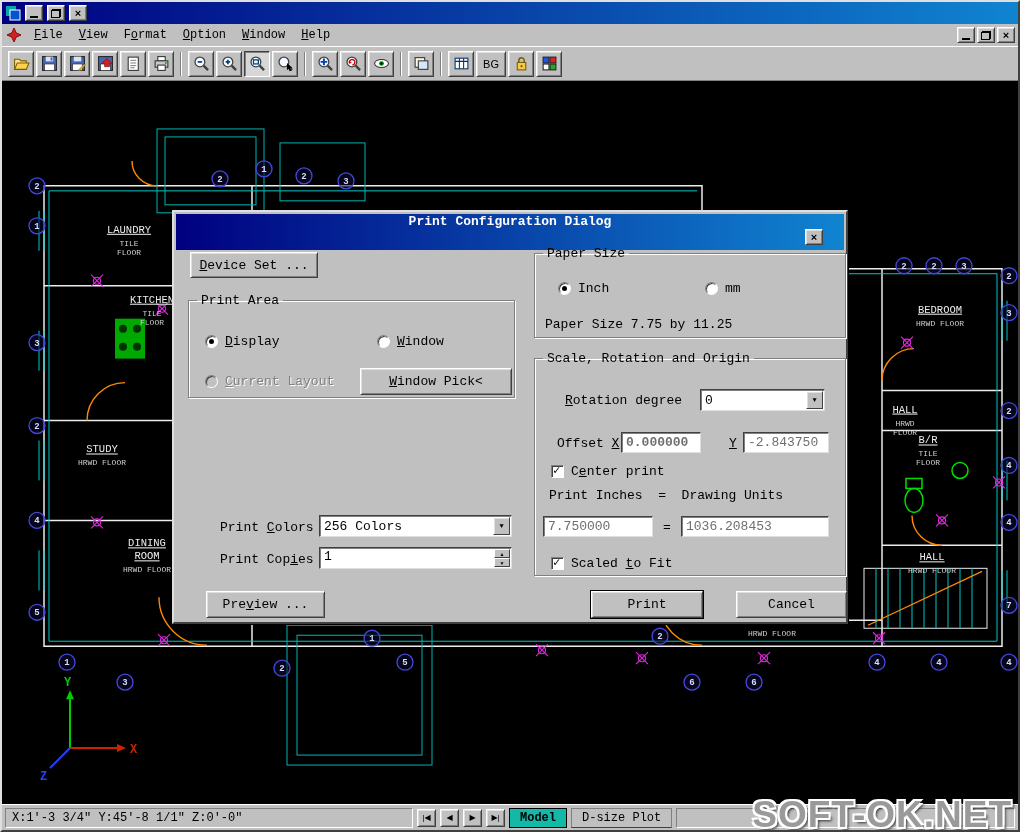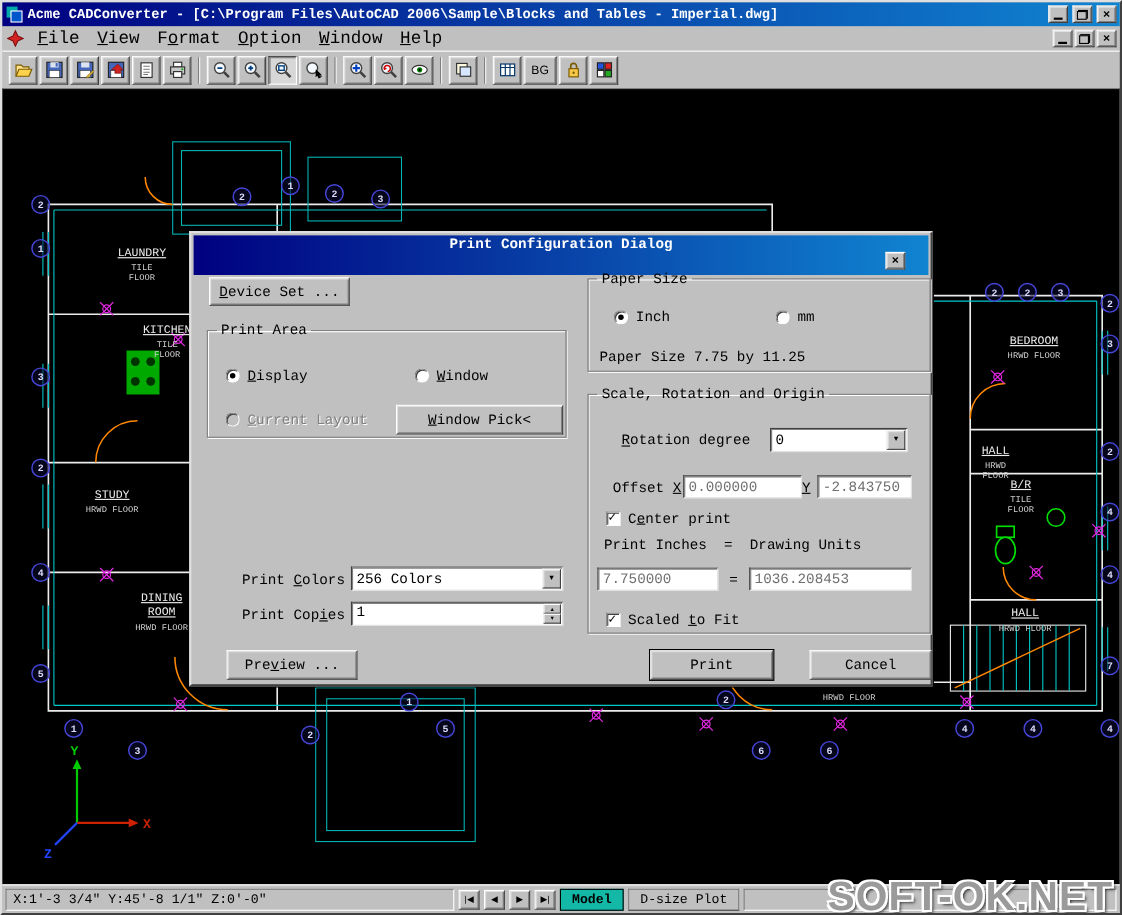"Acme CADConverter - [C:\Program" span.title-text { html: <span>Acme CADConverter - [C:\Program Files\AutoCAD 2006\Sample\Blocks and Tables - Imperial.dwg]</span> -> none }
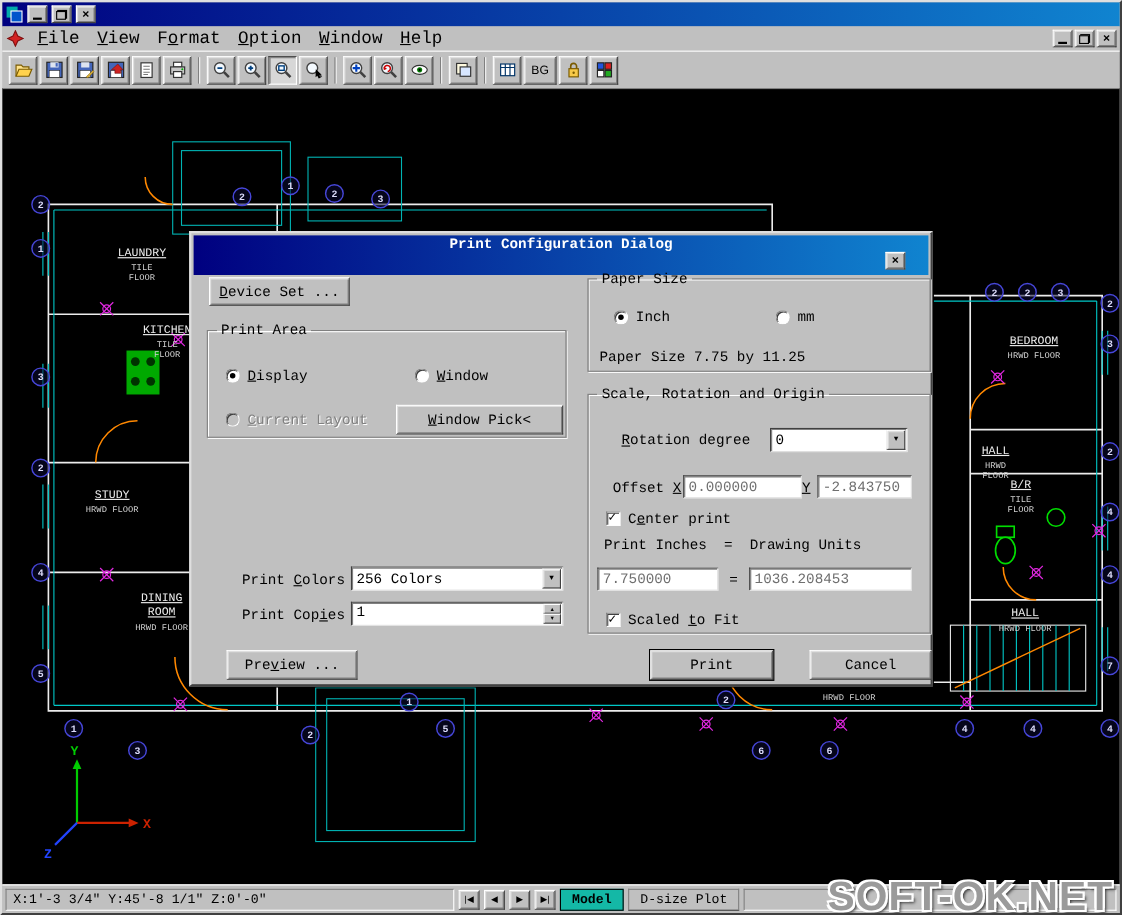"File" .menu-item { font-size: 16px -> 12px }
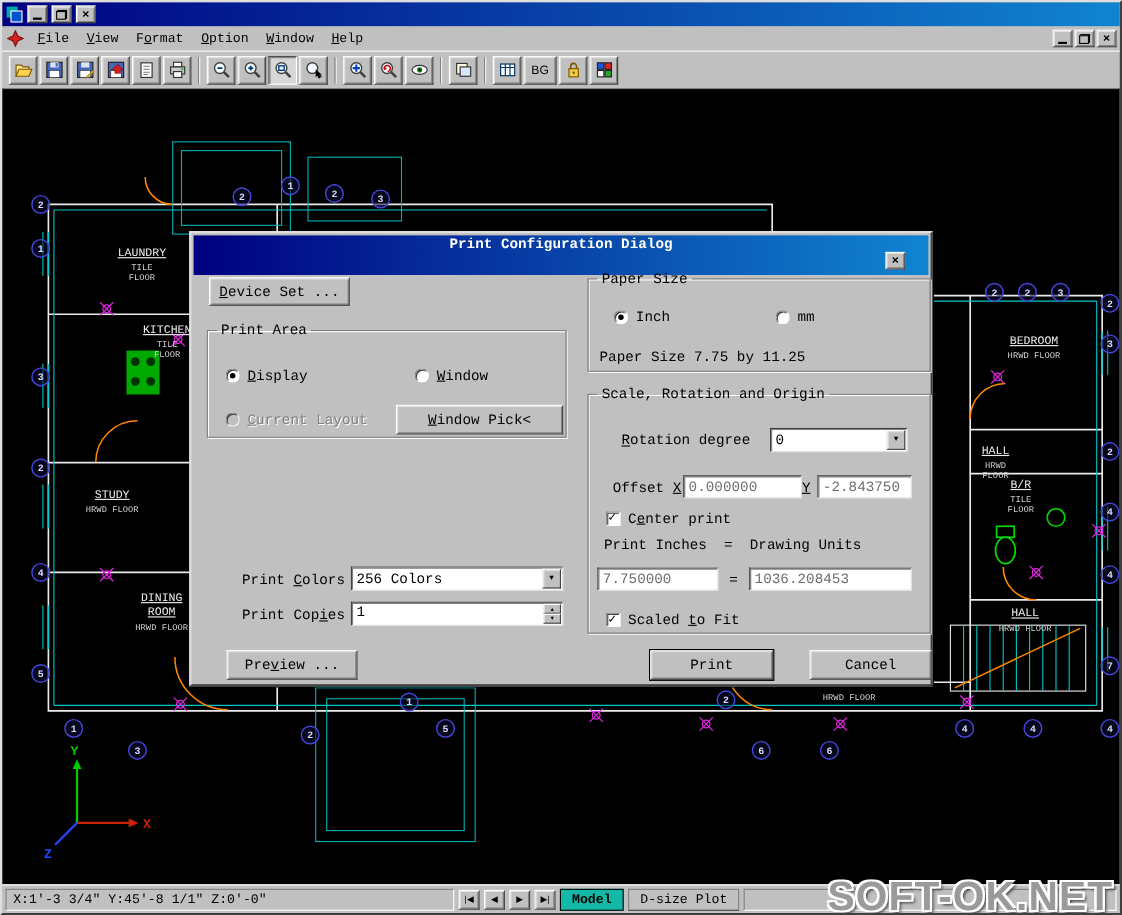"0.000000" input.tfield { font-weight: none -> bold; width: 108px -> 80px }
